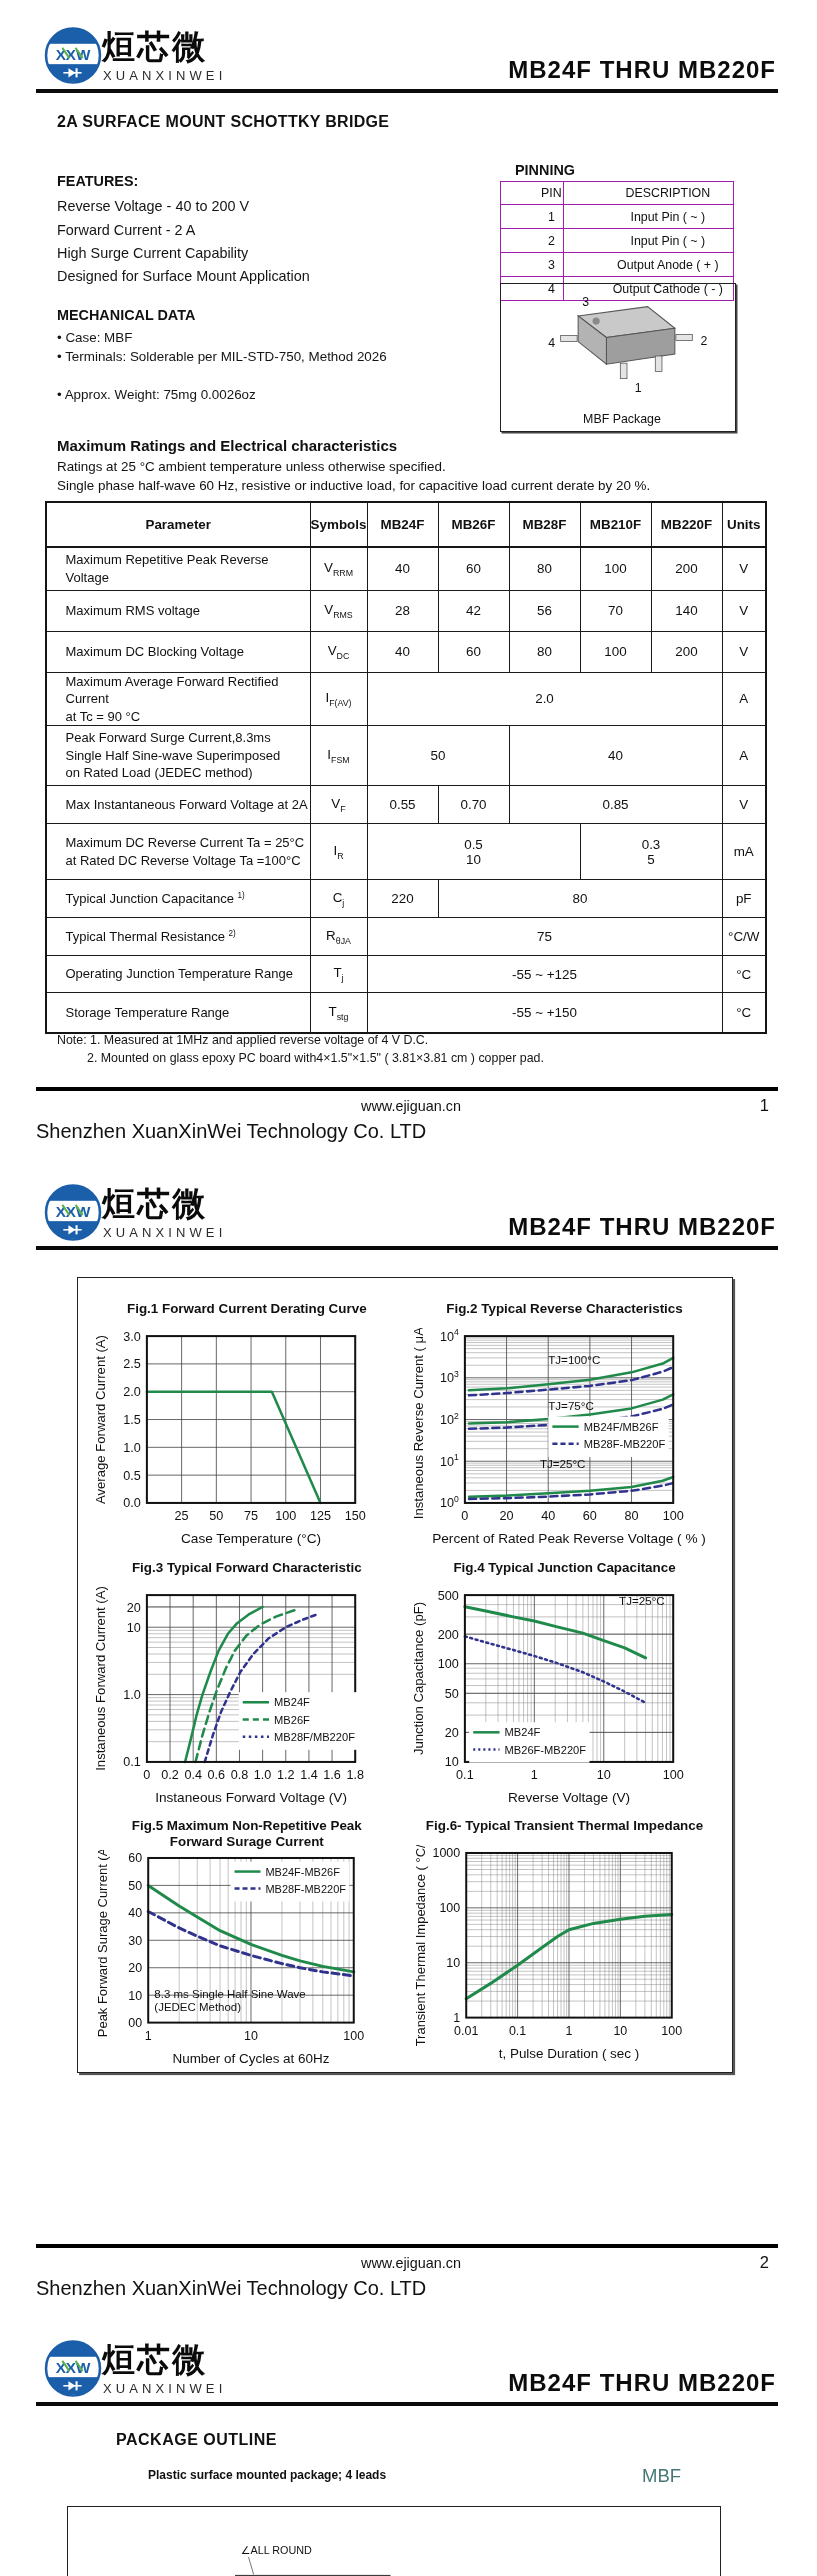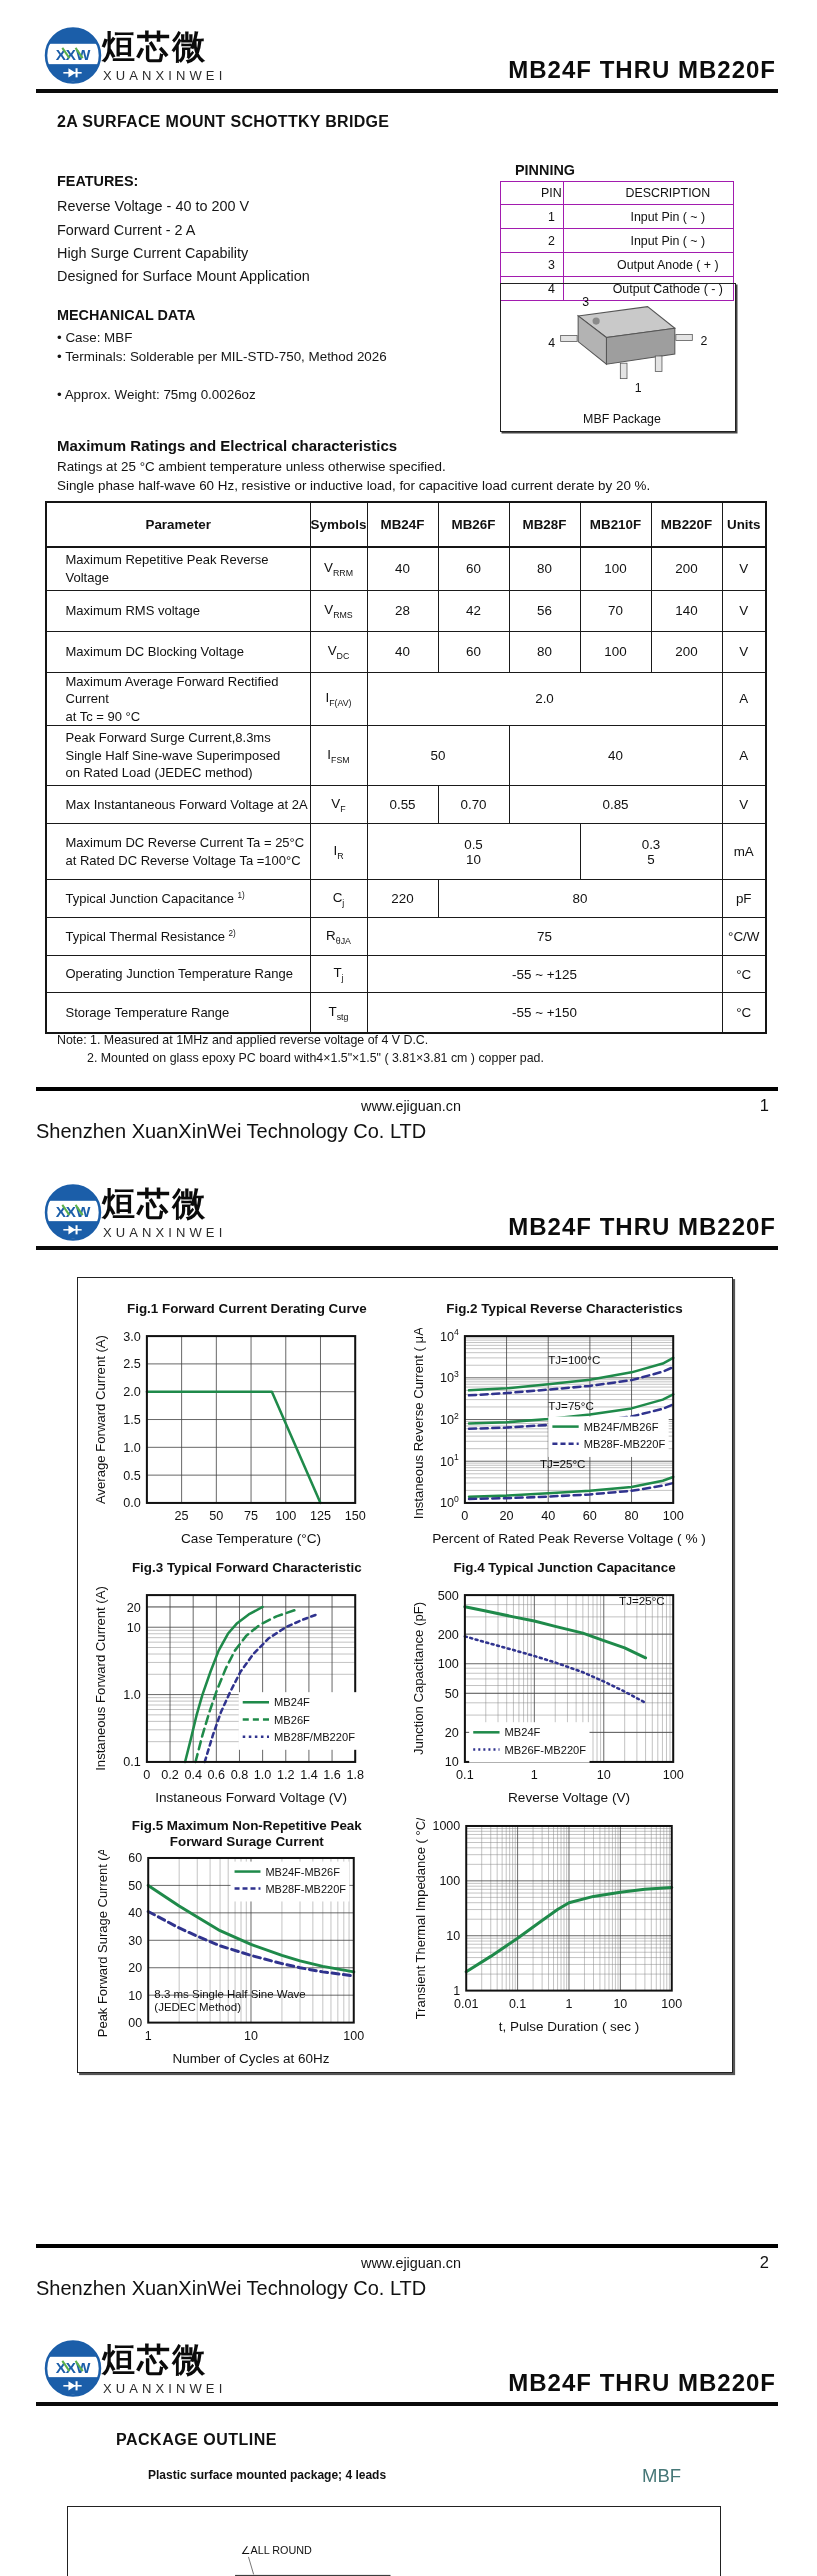"Fig.6- Typical Transient Thermal" div.figtitle { html: none -> <div>Fig.6- Typical Transient Thermal Impedance</div> }
